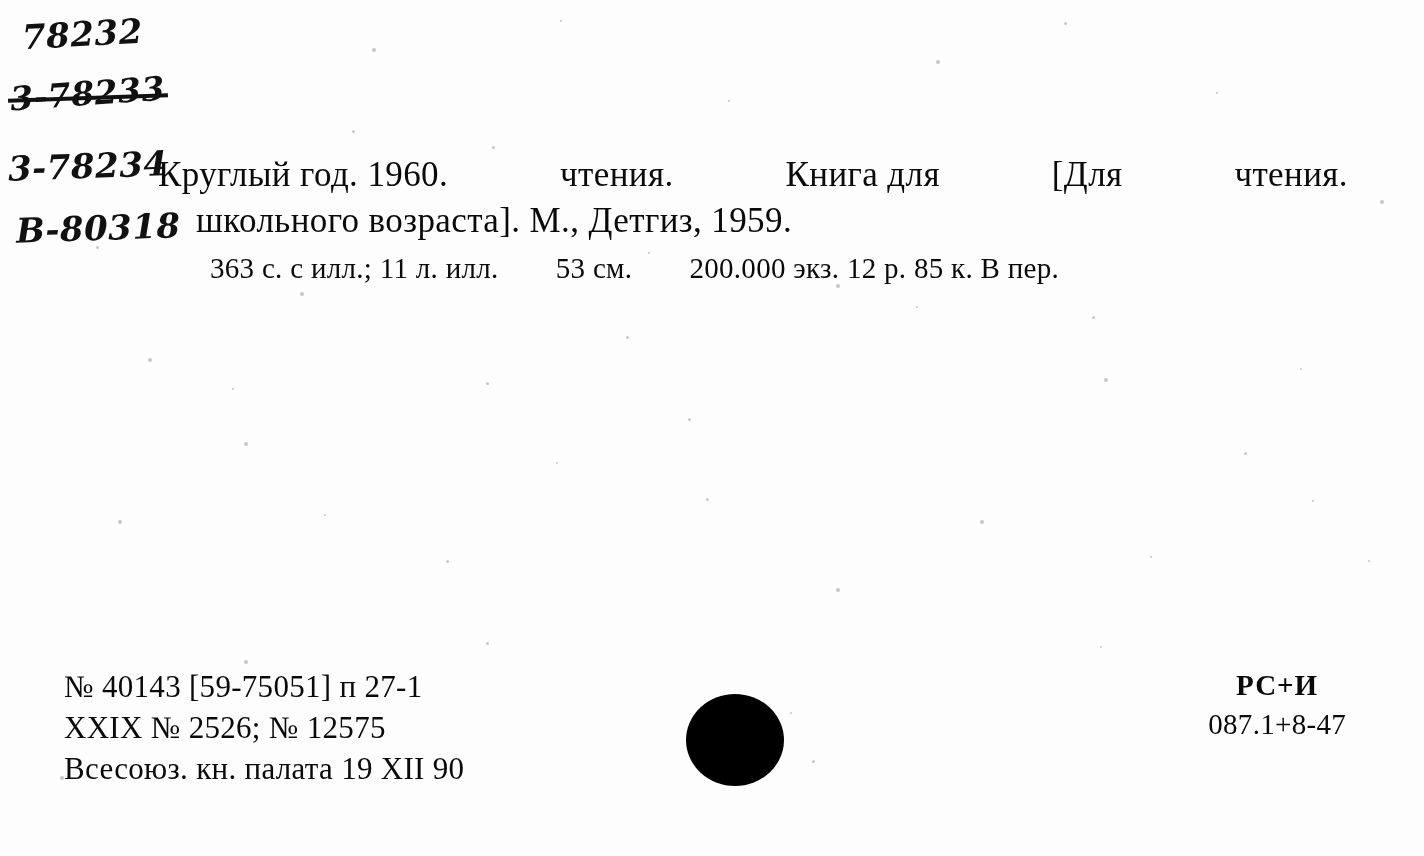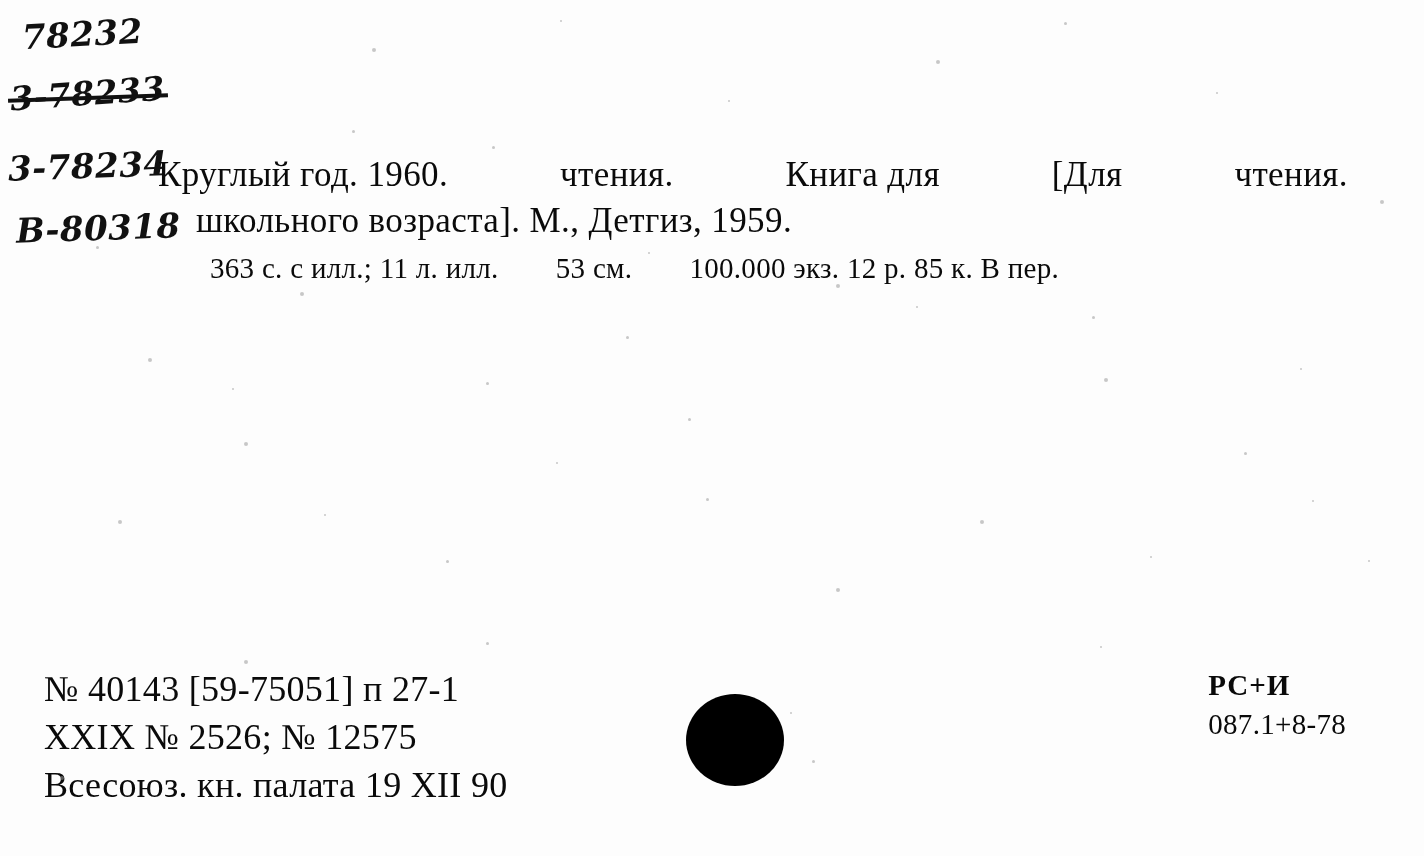"100.000 экз. 12 р. 85" span { text: 100.000 -> 200.000 }
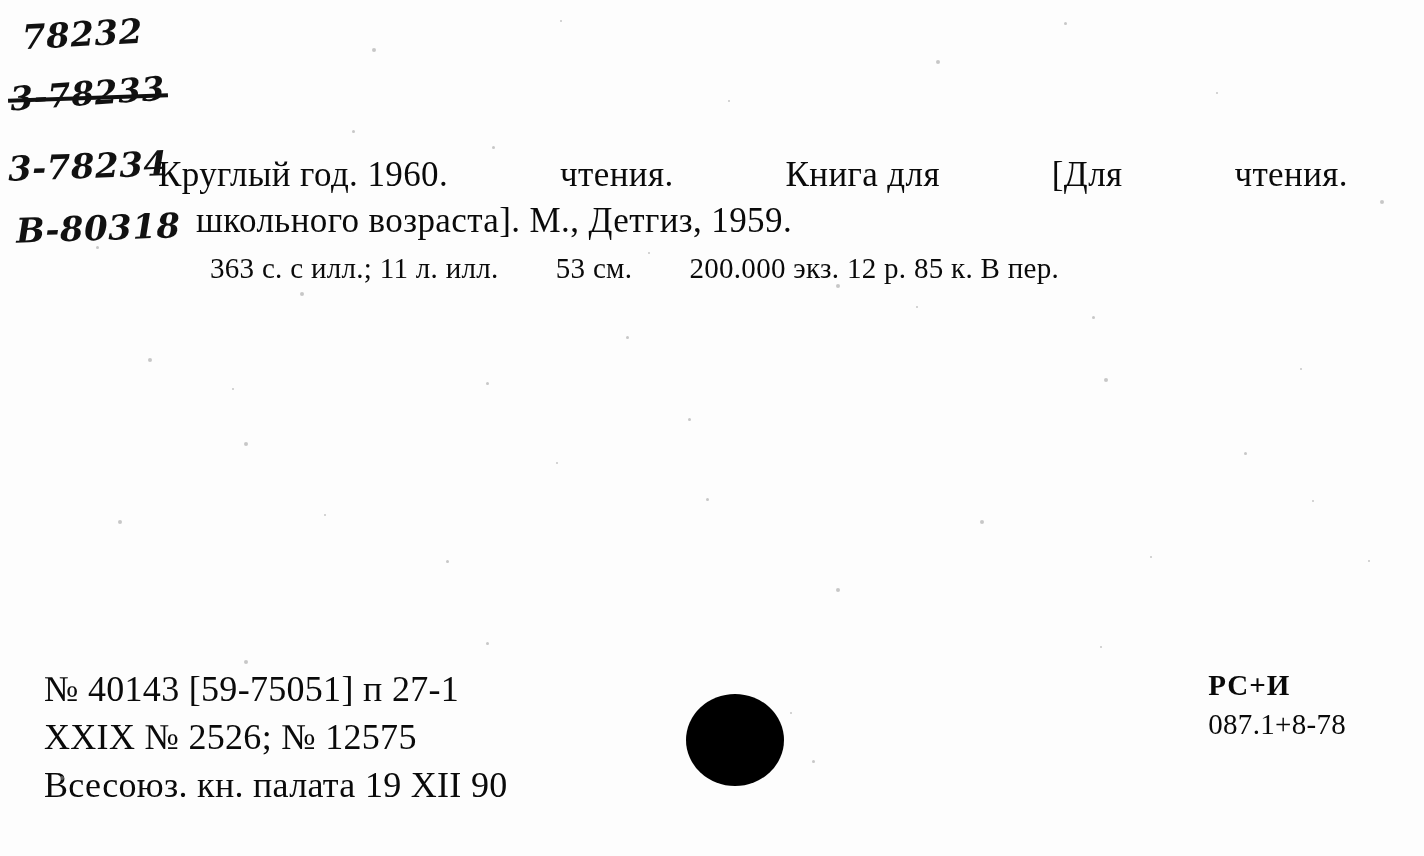"№ 40143 [59-75051] п 27-1" .footer-left { font-size: 36px -> 31px; left: 44px -> 64px }
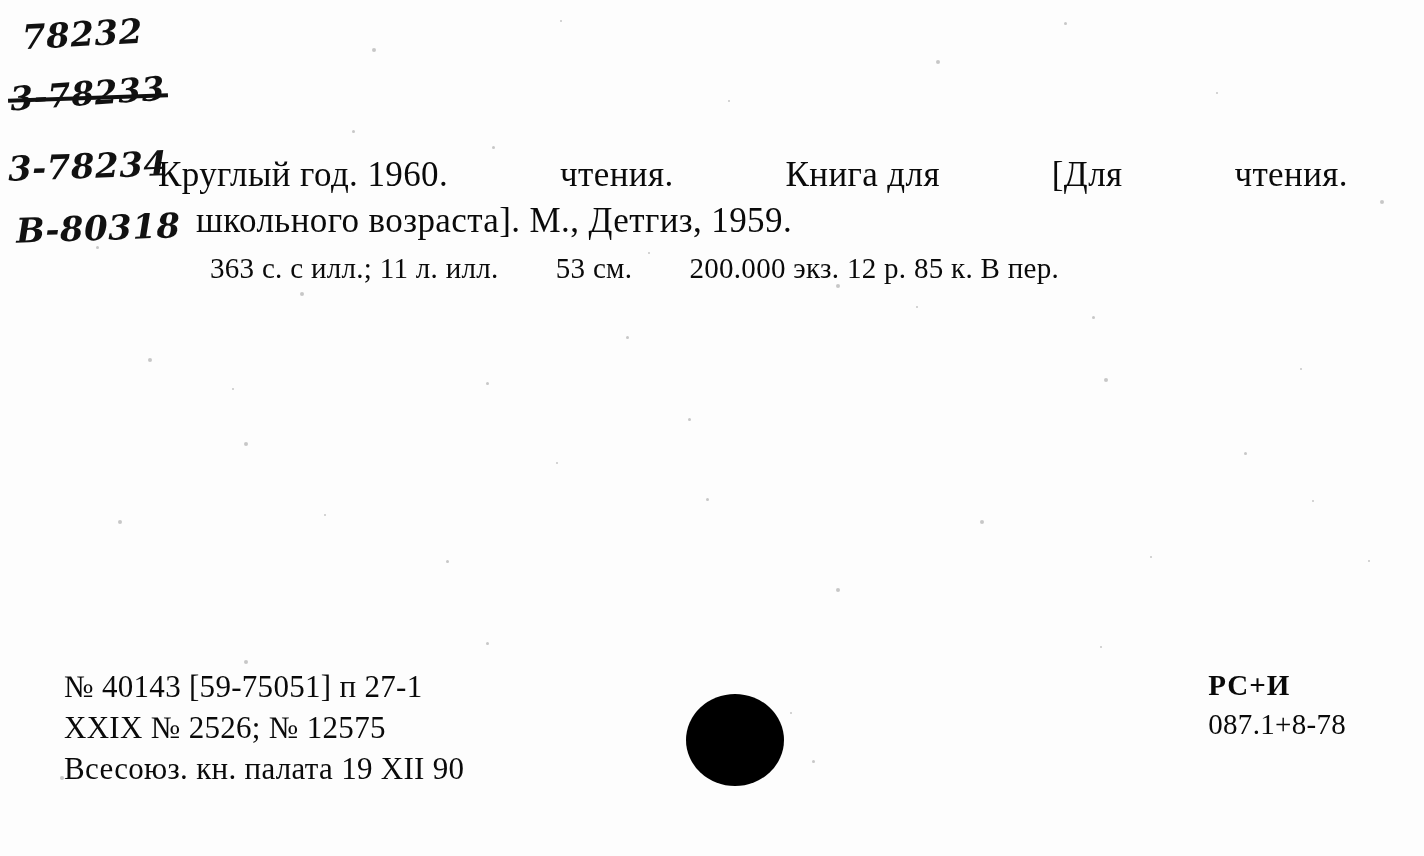"РС+И" .footer-right { text-align: left -> center }
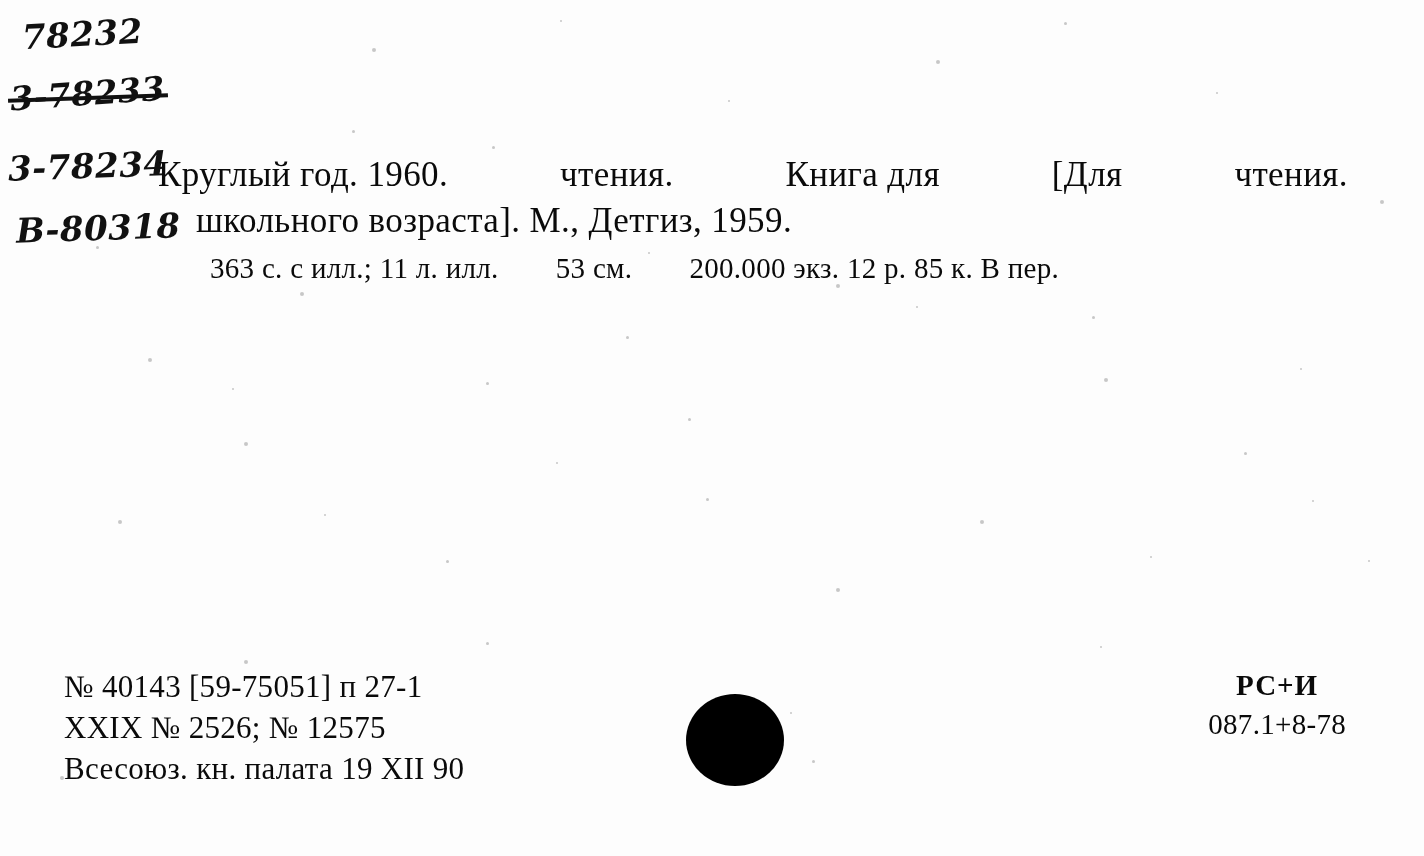"087.1+8-78" div { text: 087.1+8-78 -> 087.1+8-47 }
